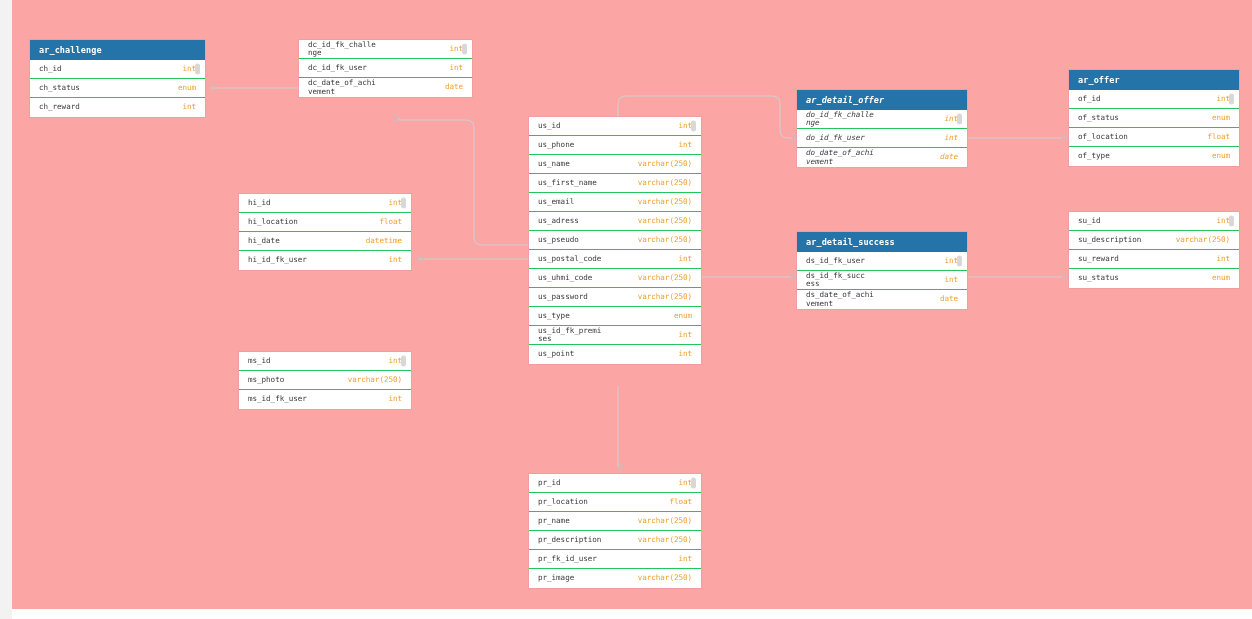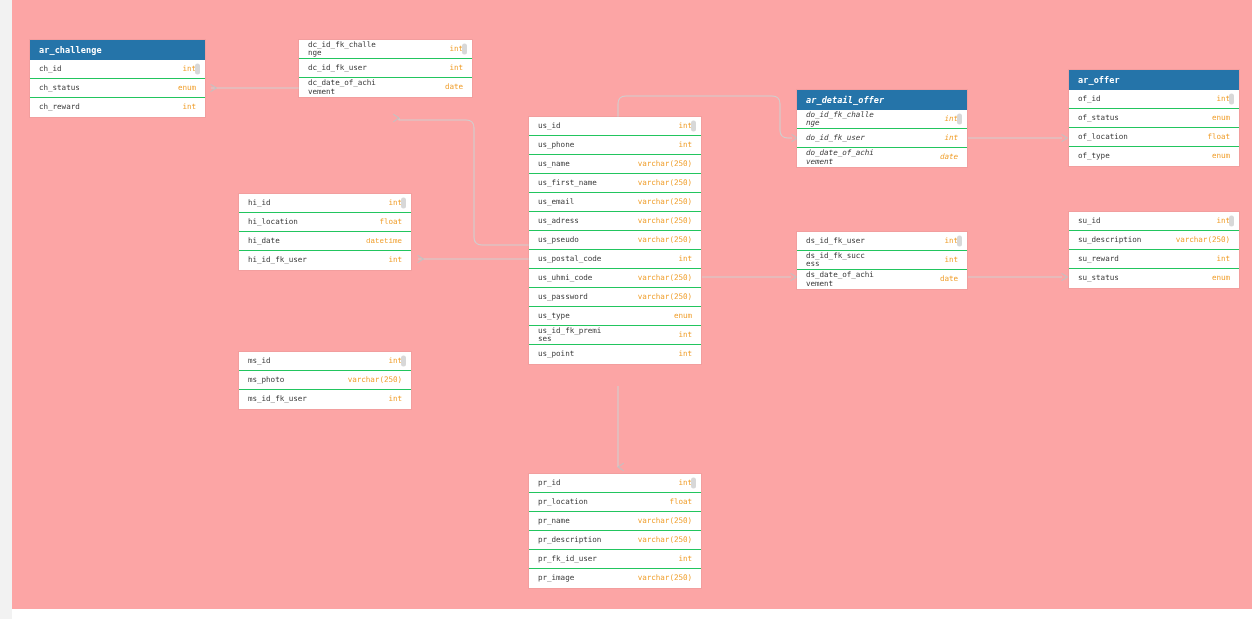"datetime" .t-datetime { font-family: Liberation Mono, monospace -> none }
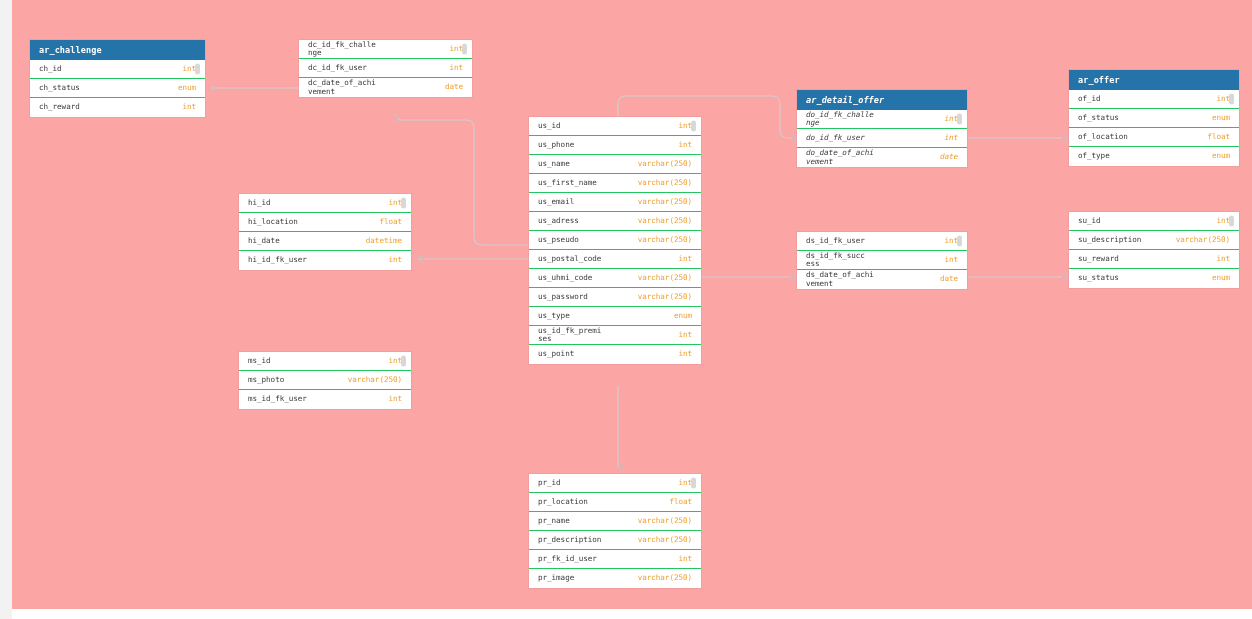"ar_detail_success" div.table-header { html: none -> <div>ar_detail_success</div> }
